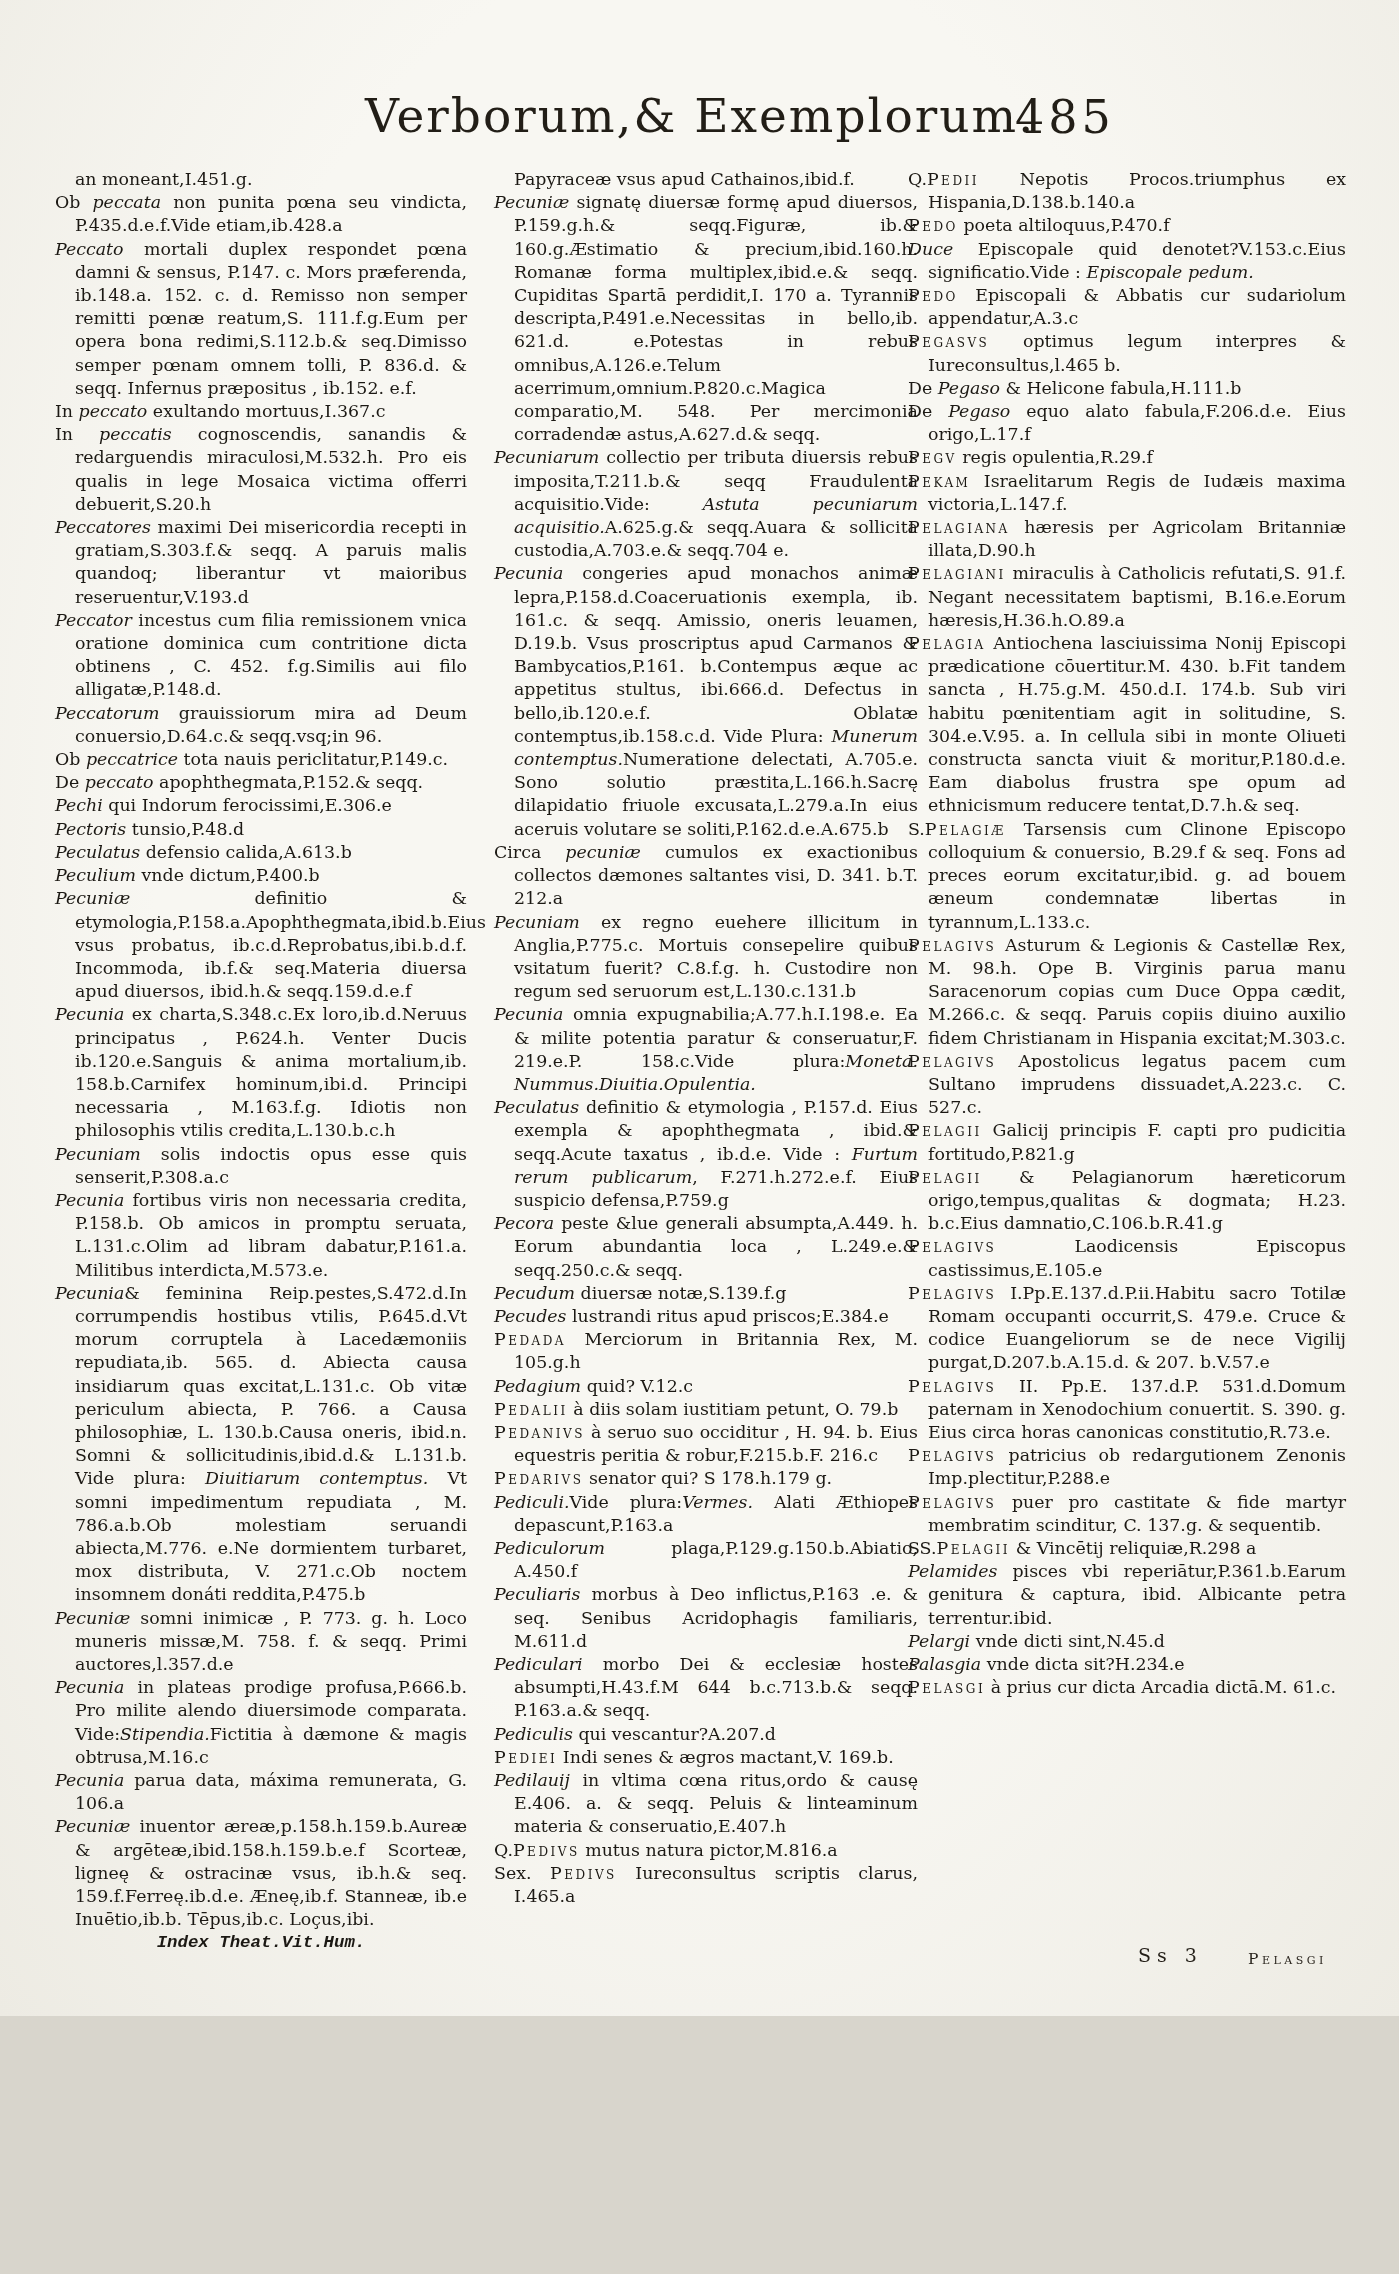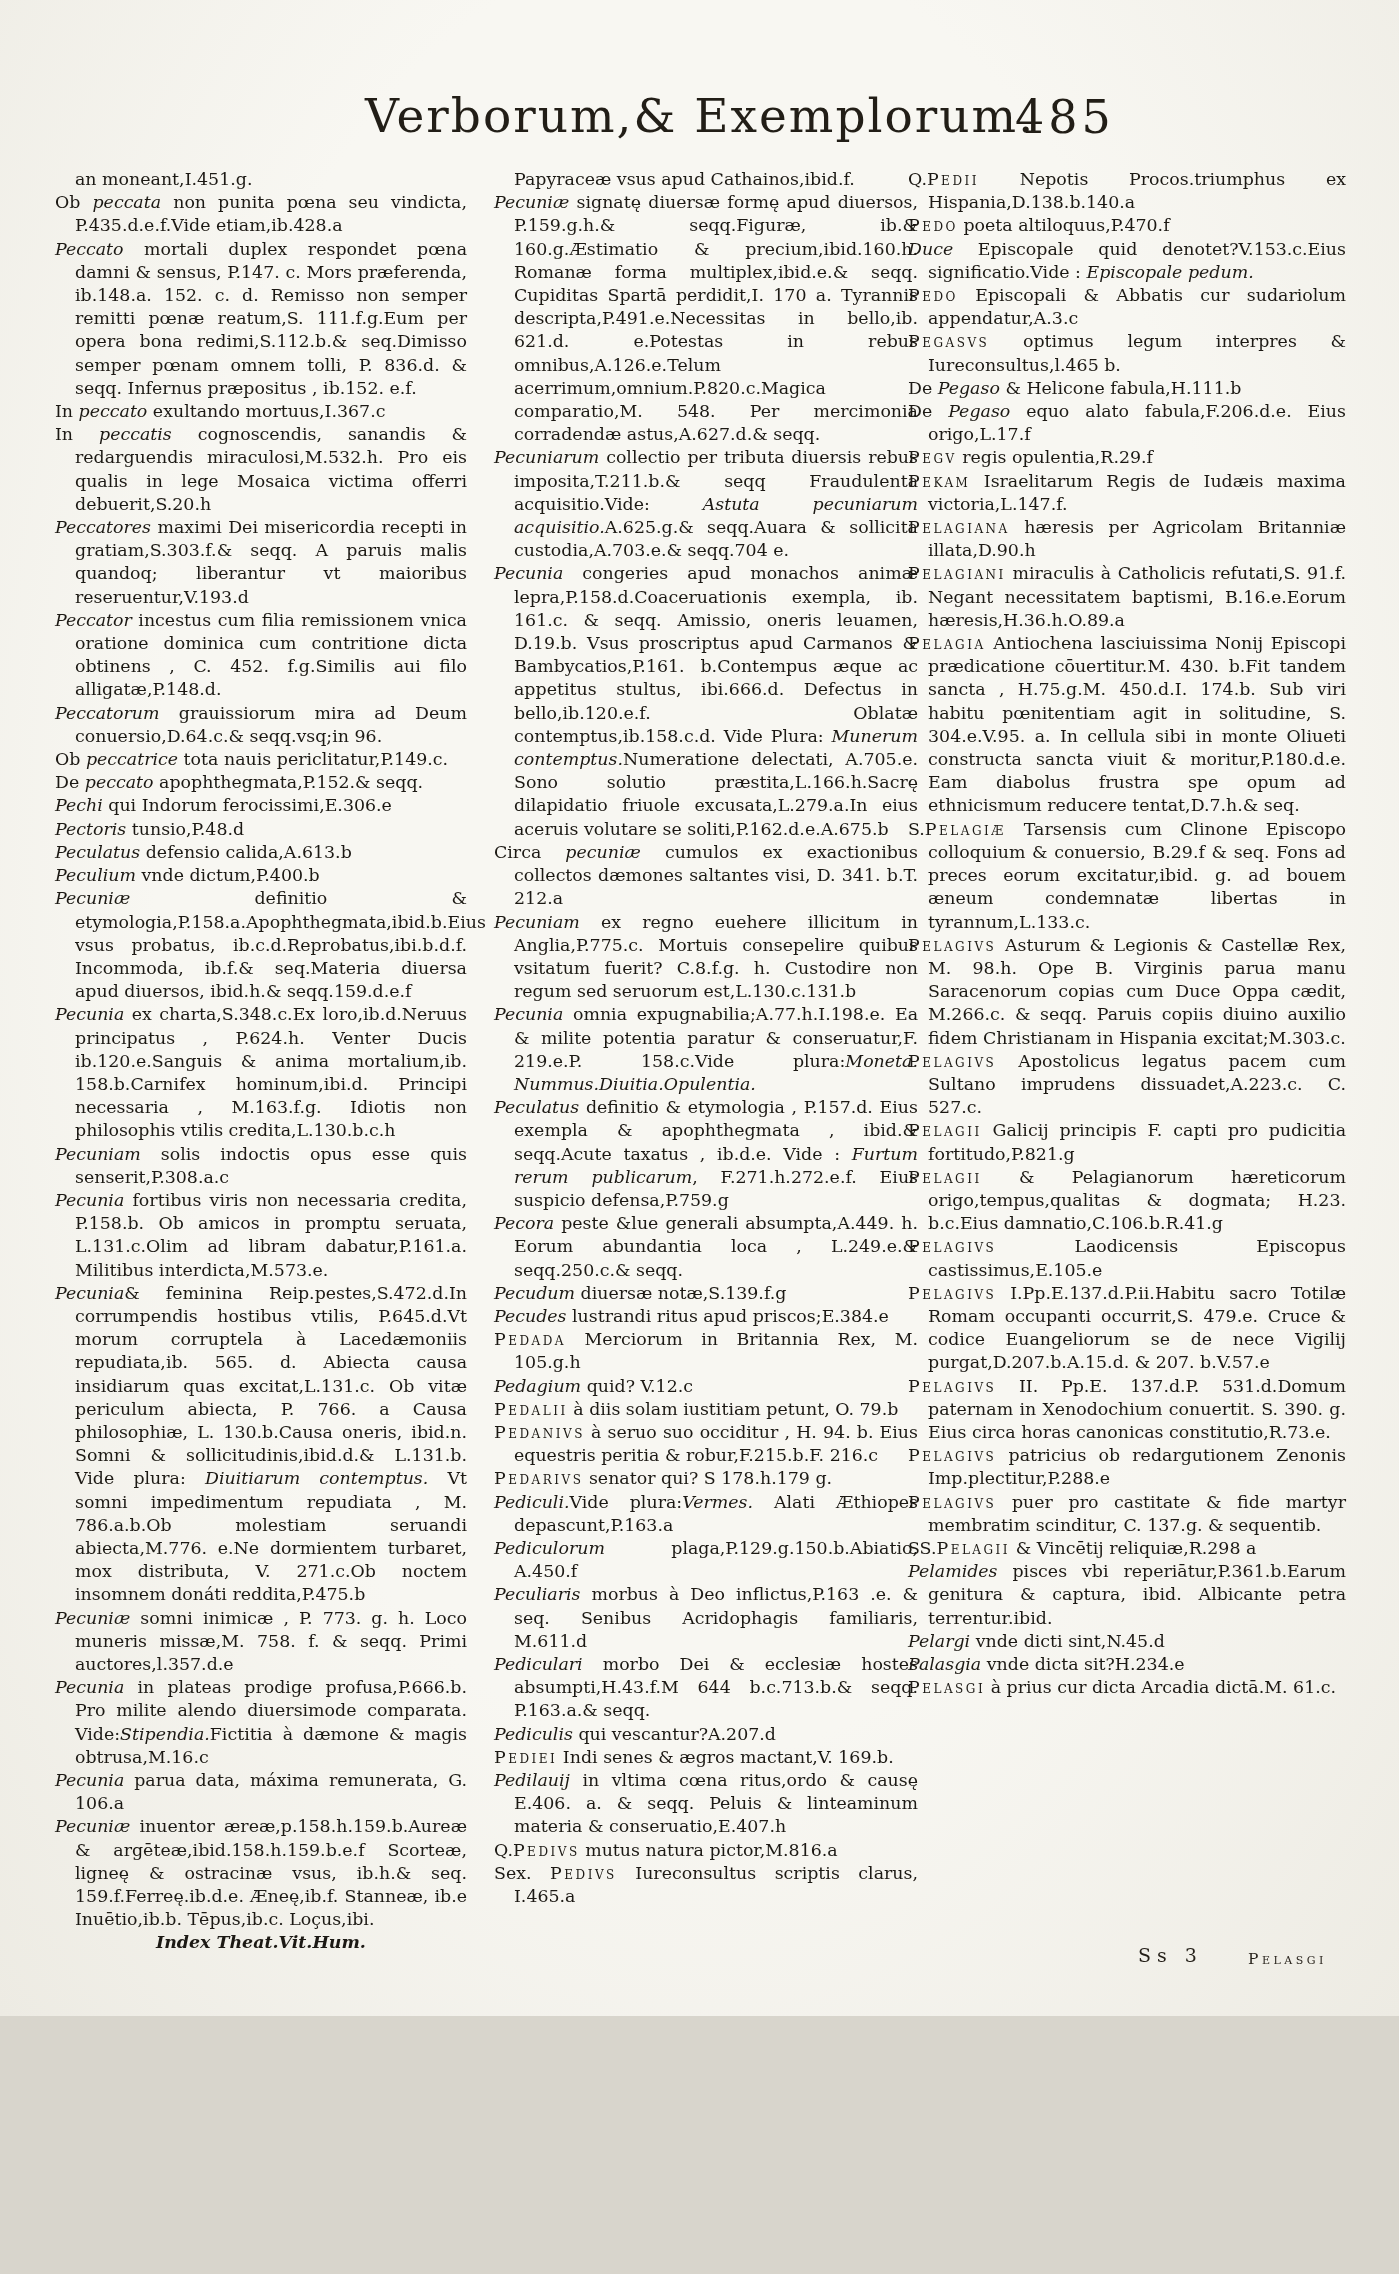"Index Theat.Vit.Hum." .para.center { font-family: none -> Liberation Mono, monospace }
